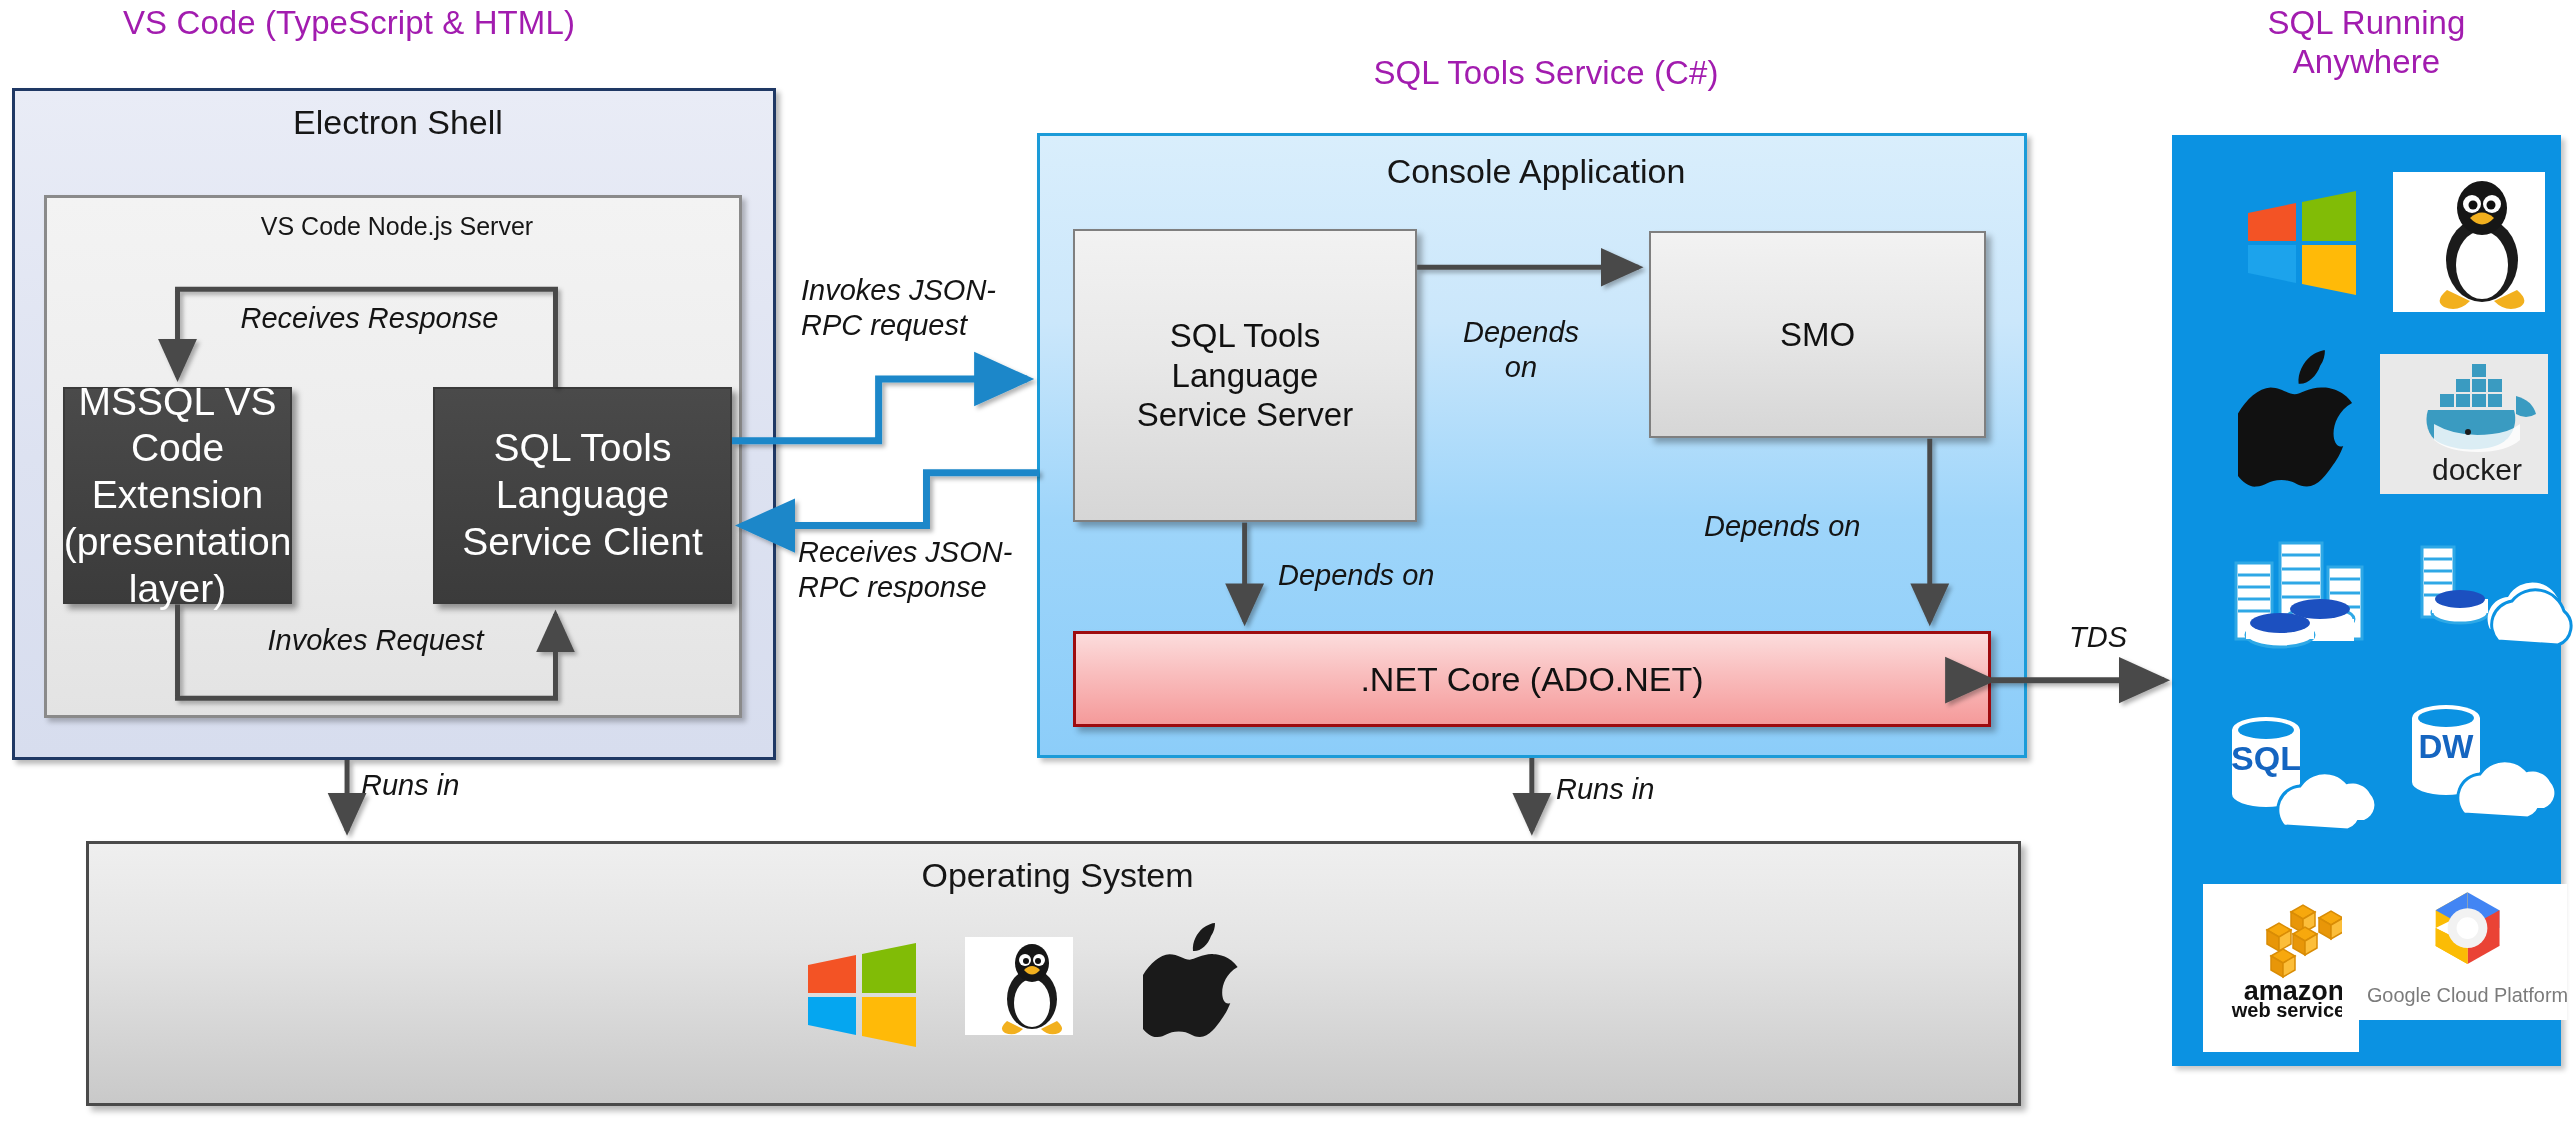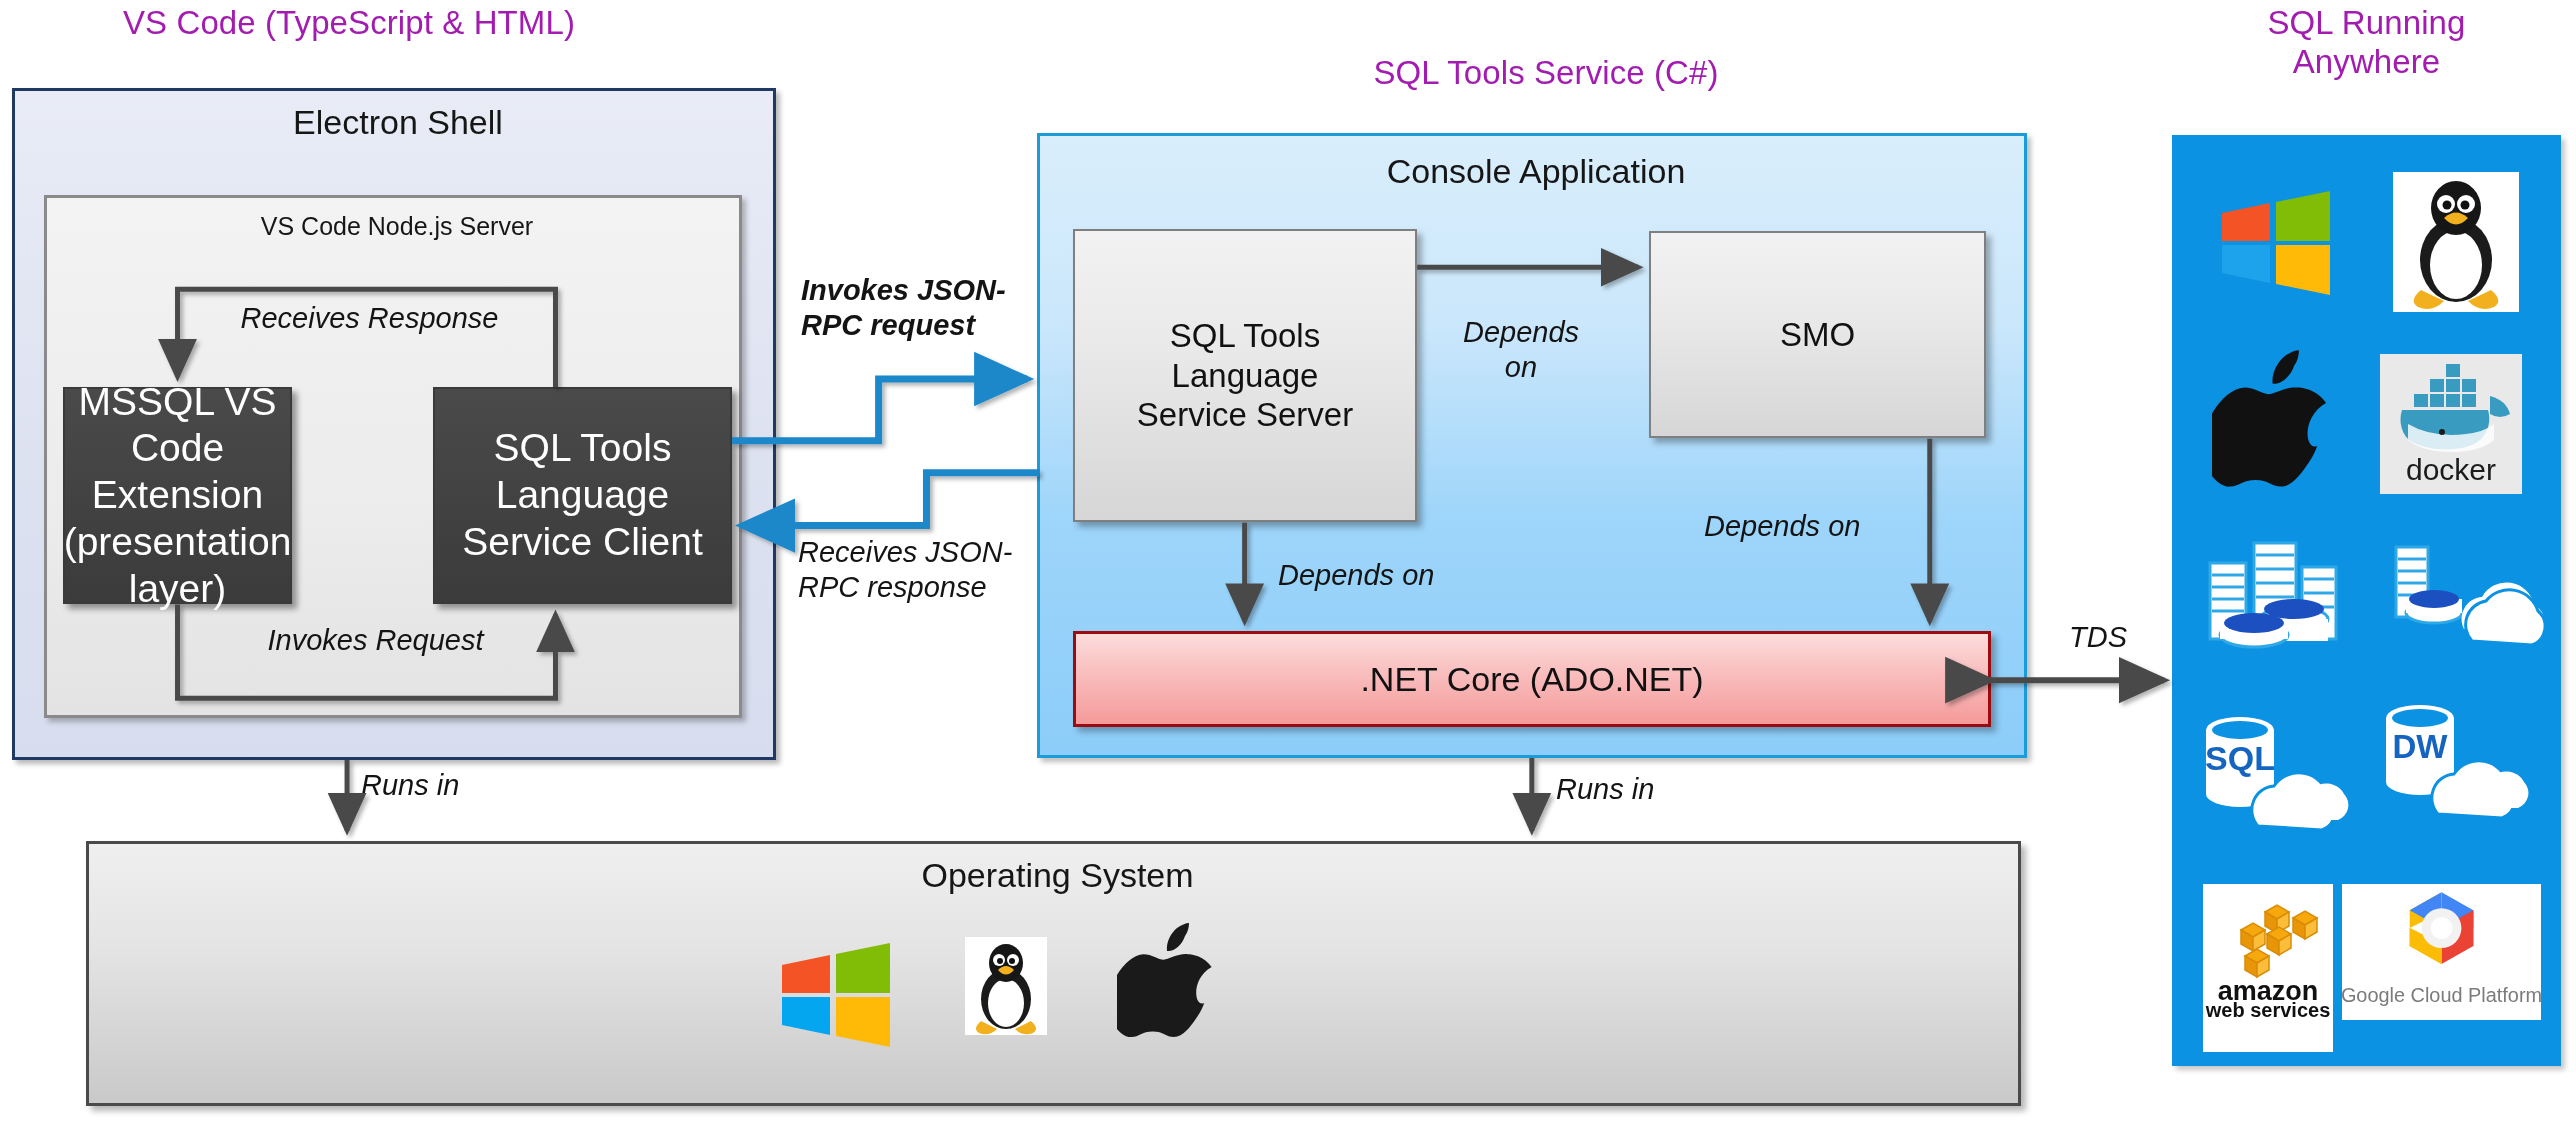"Invokes JSON-" div.edge-label { font-weight: bold -> none }
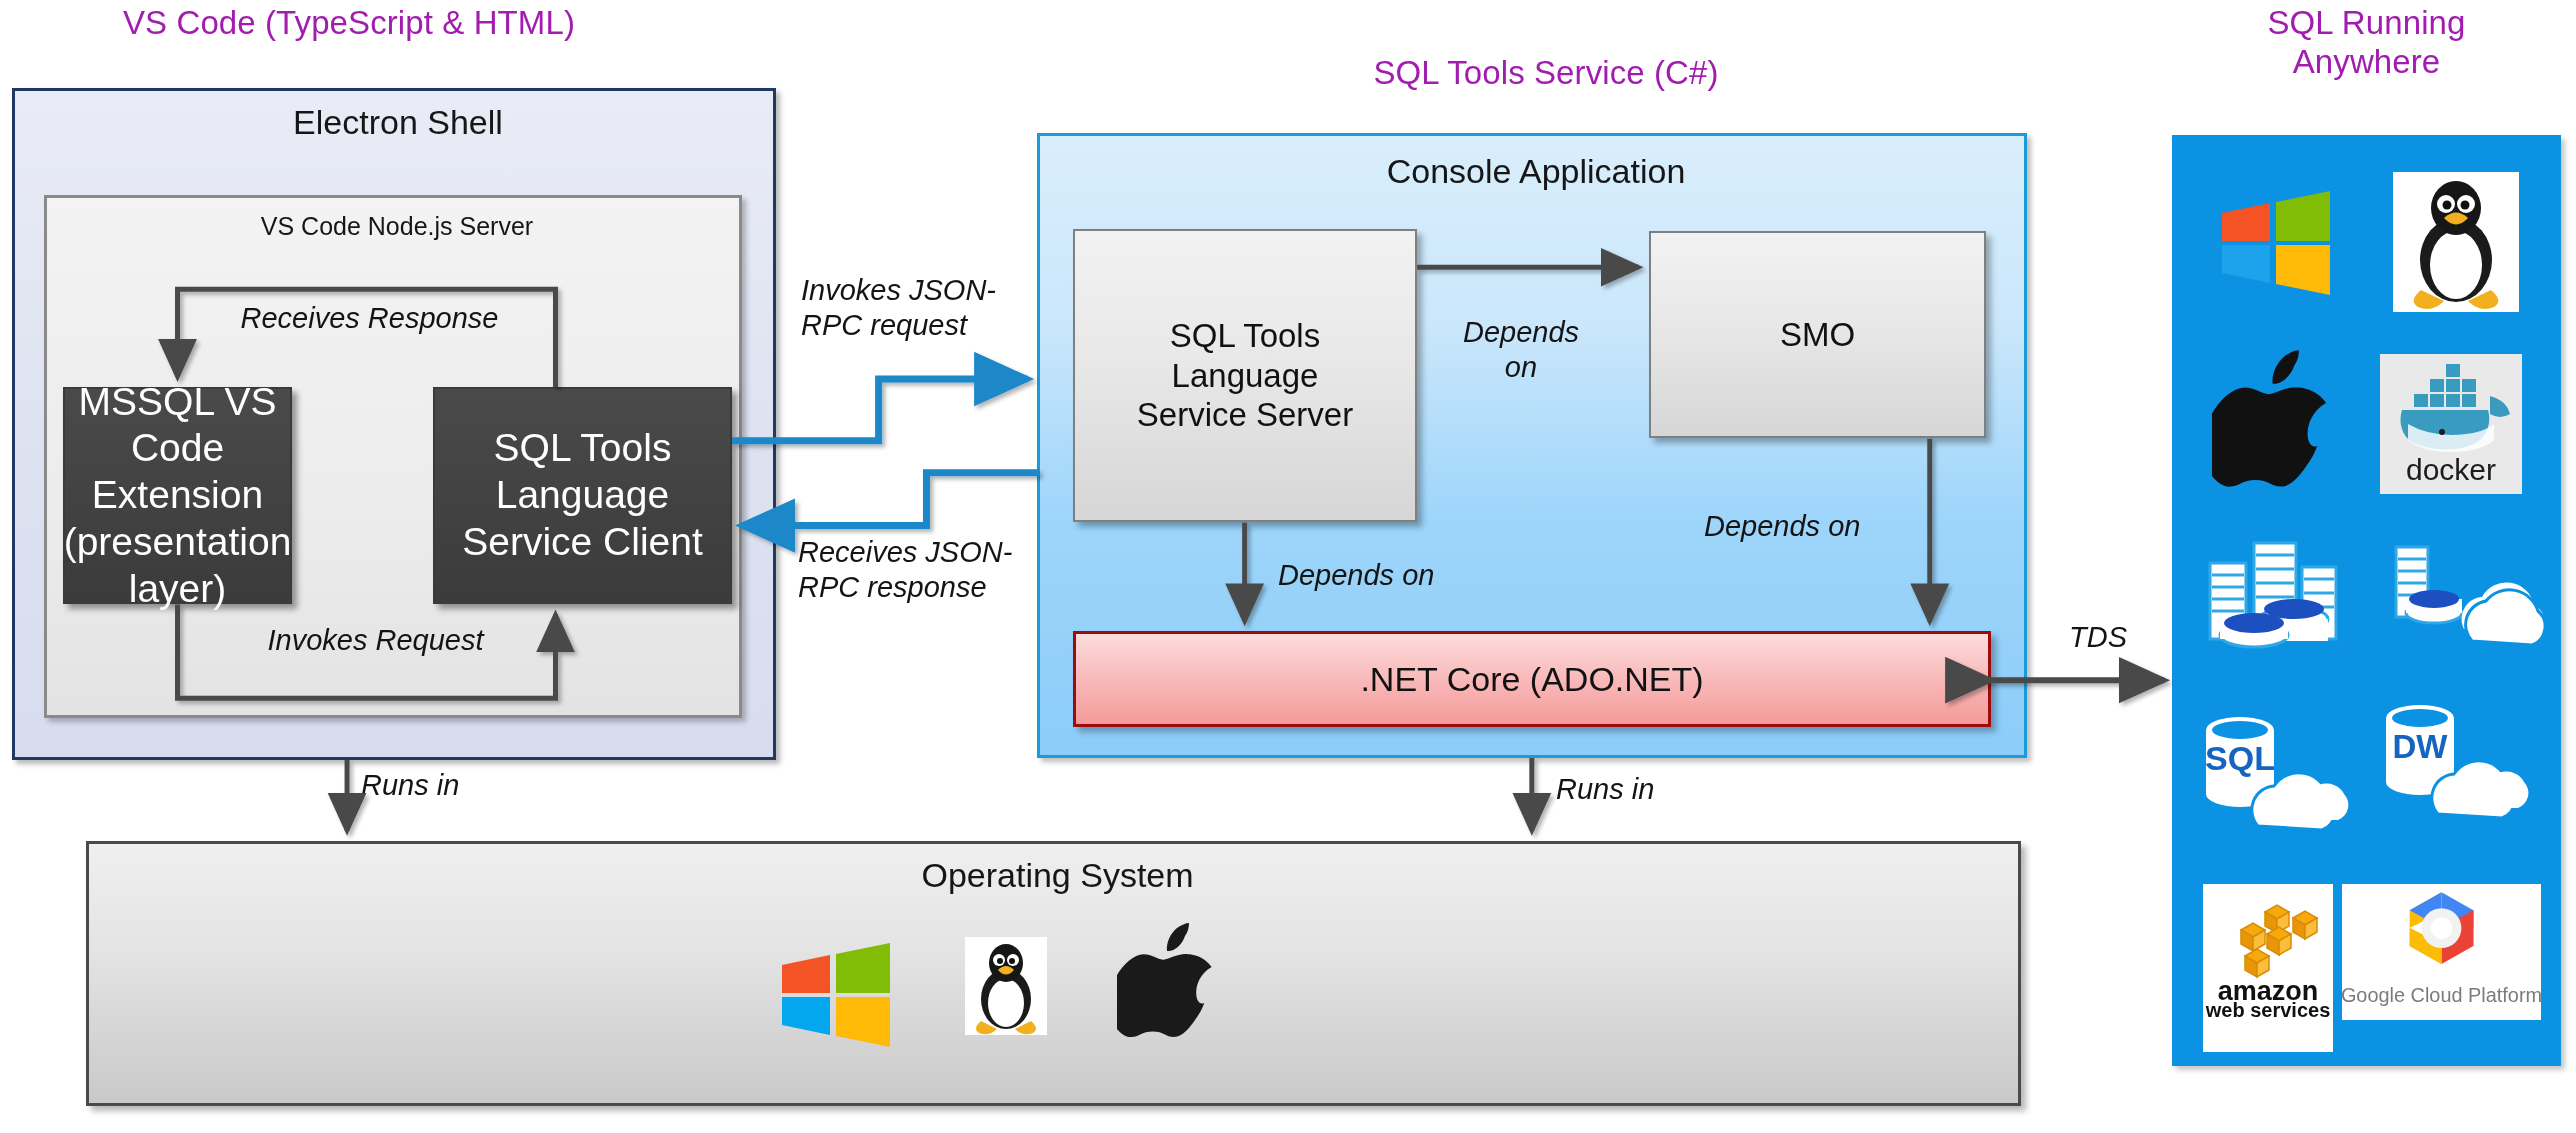"docker" .logo-tile { padding-left: none -> 26px }
